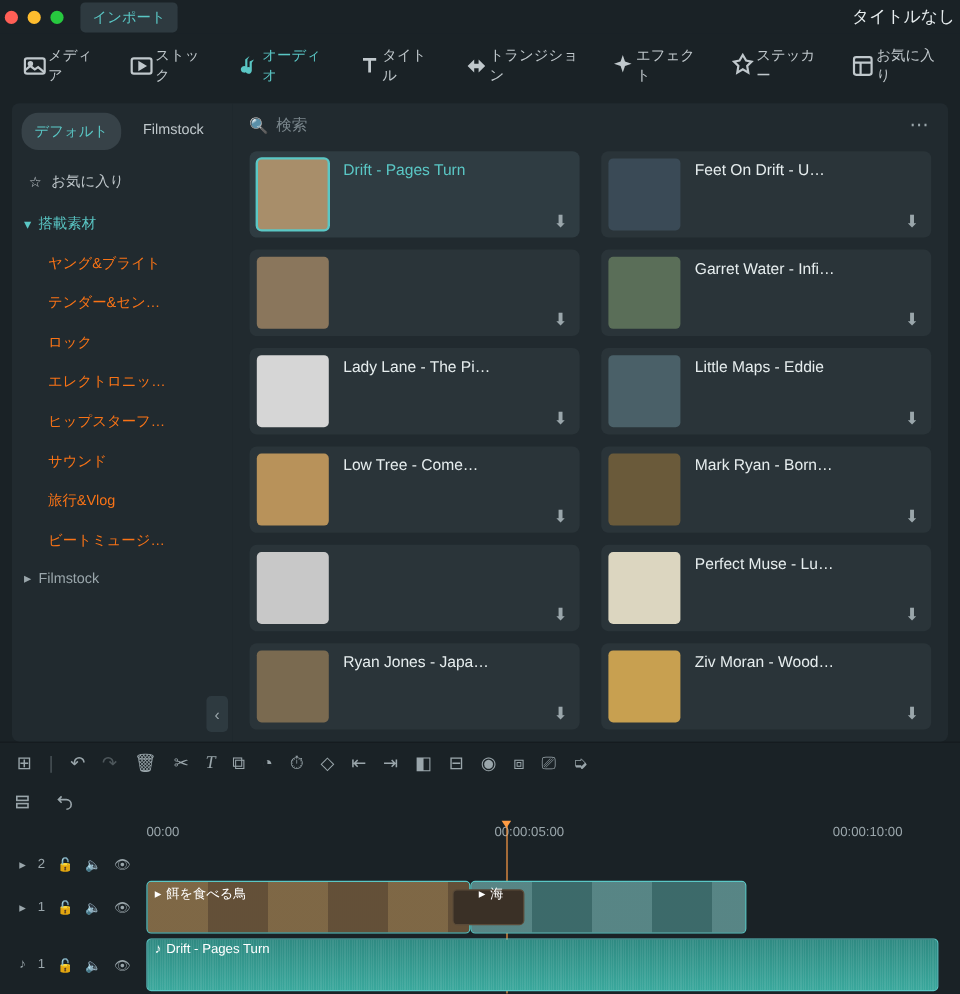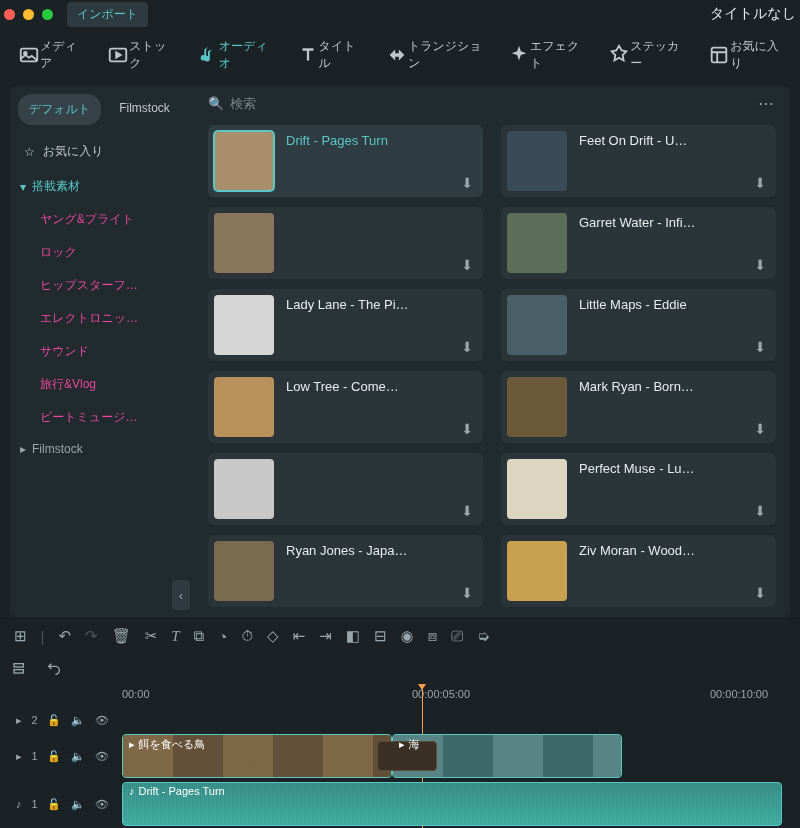"ヤング&ブライト" .cat-item { color: #ec4899 -> #f97316 }
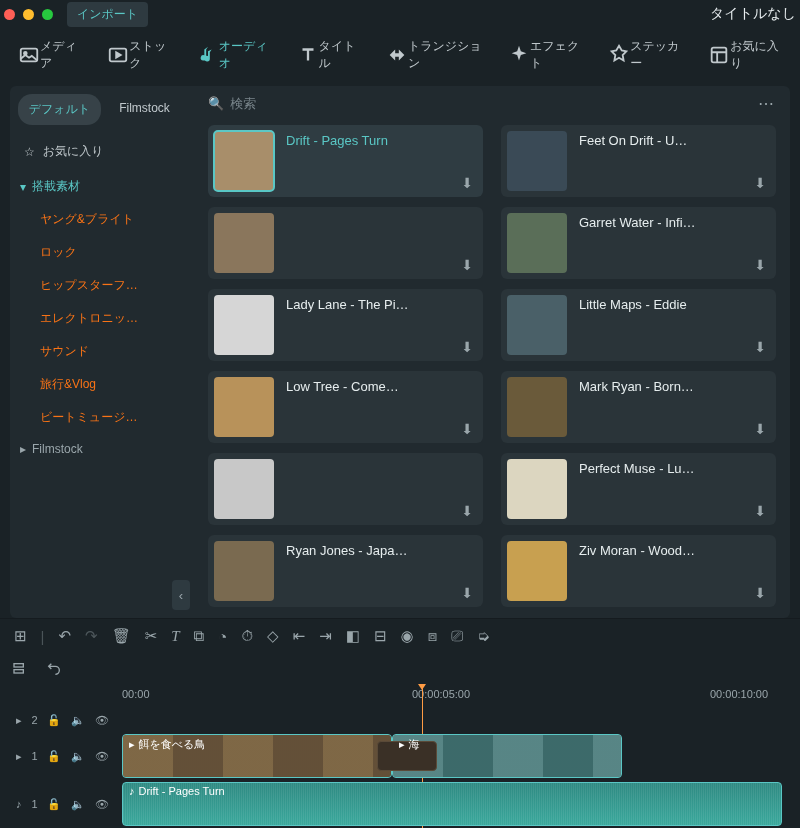"テンダー&セン…" div.cat-item { html: none -> <div>テンダー&amp;セン…</div> }
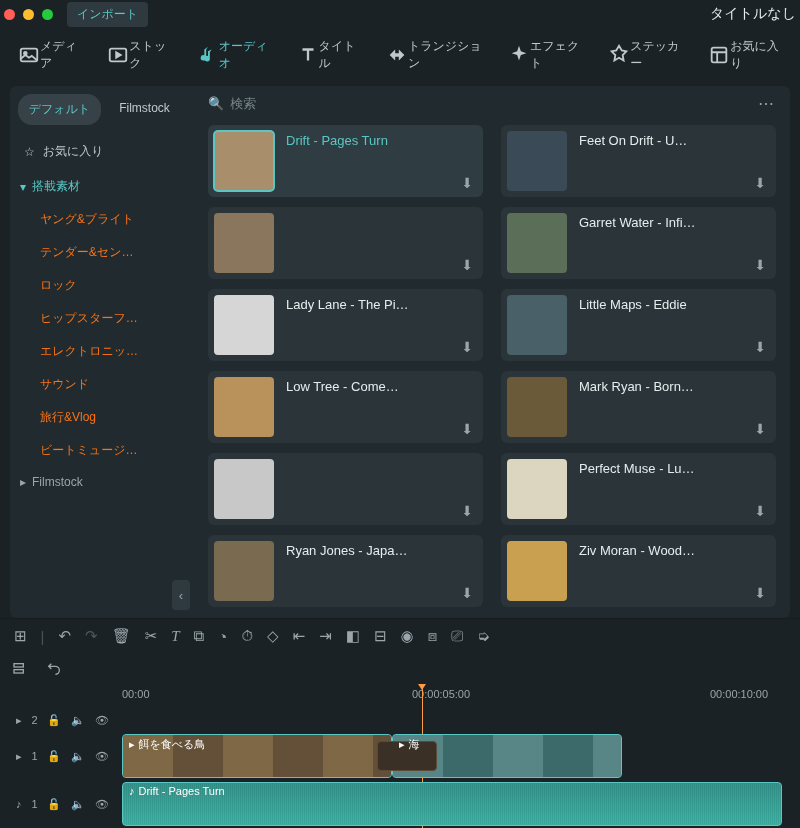"ヒップスターフ…" div.cat-item { order: before "エレクトロニッ…" -> after "エレクトロニッ…" }
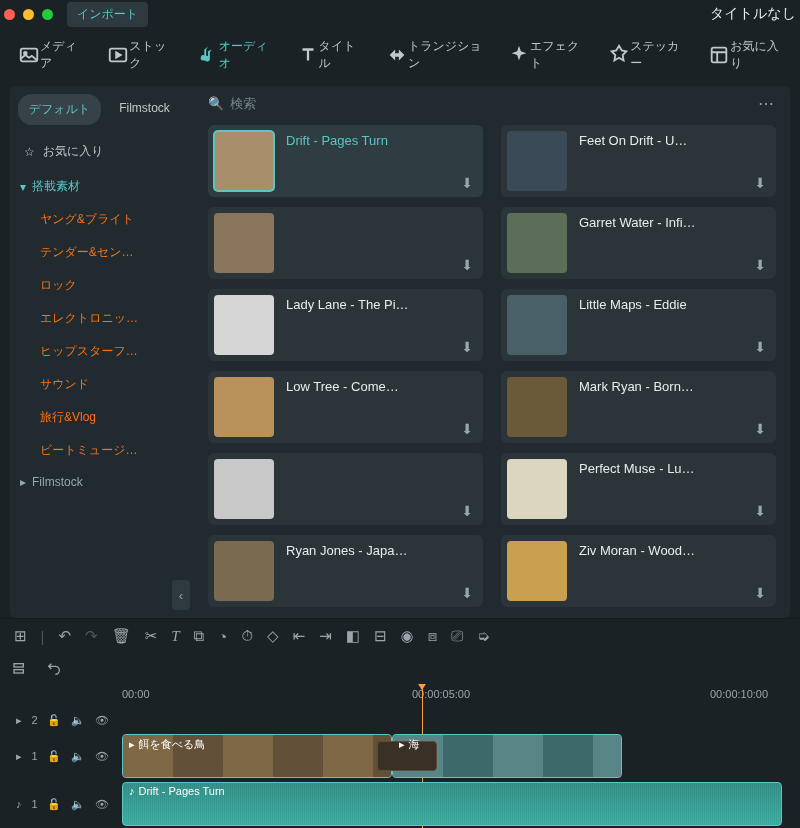"00:00:10:00" span { left: 588px -> 572px }
